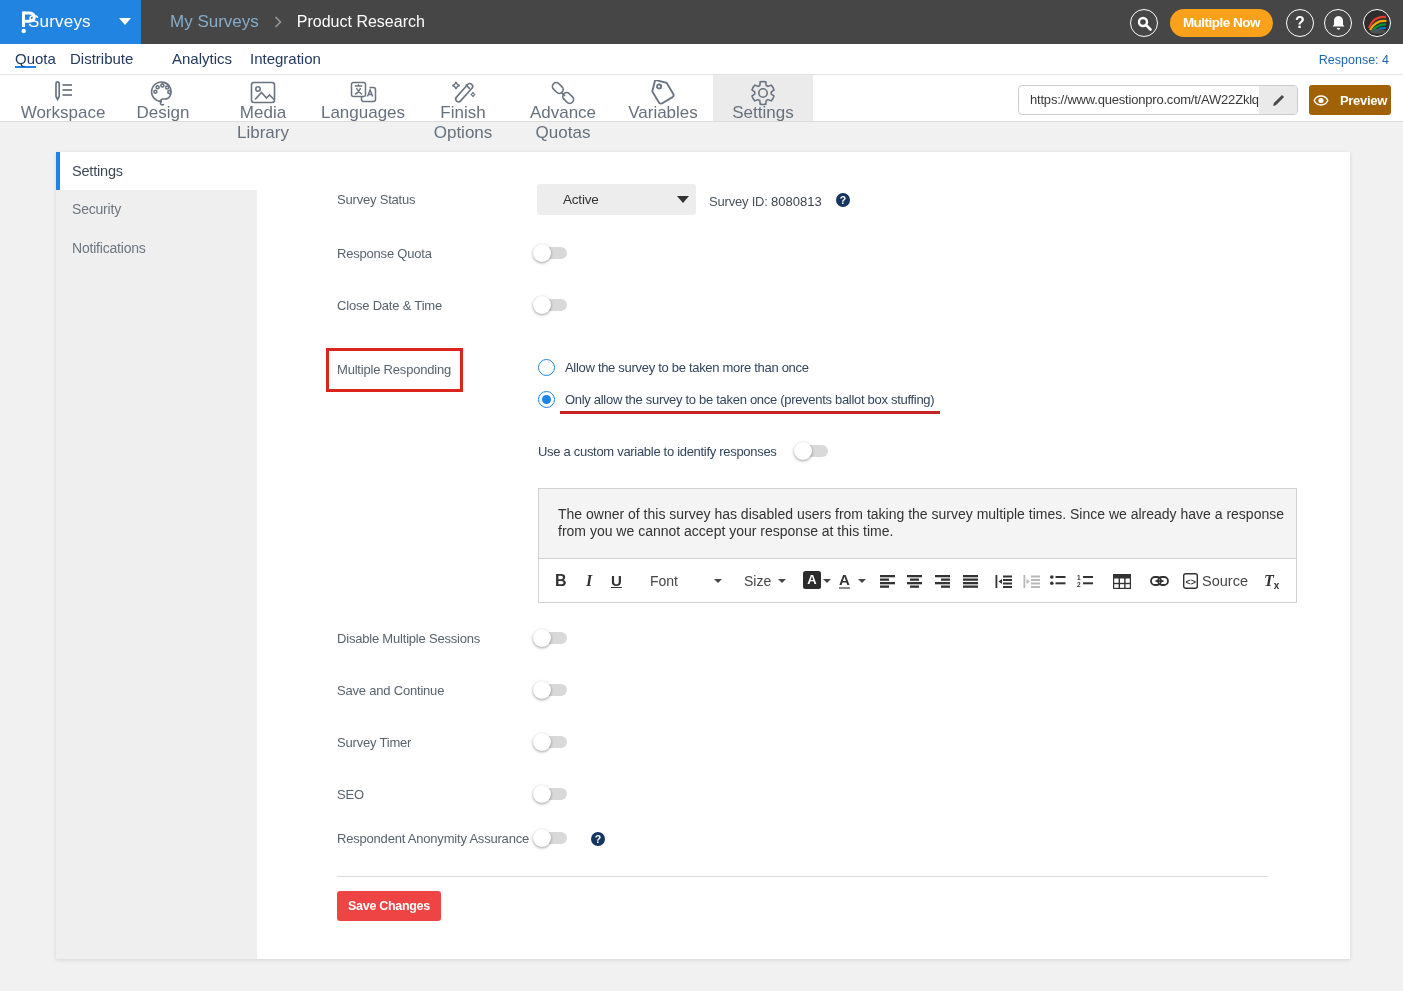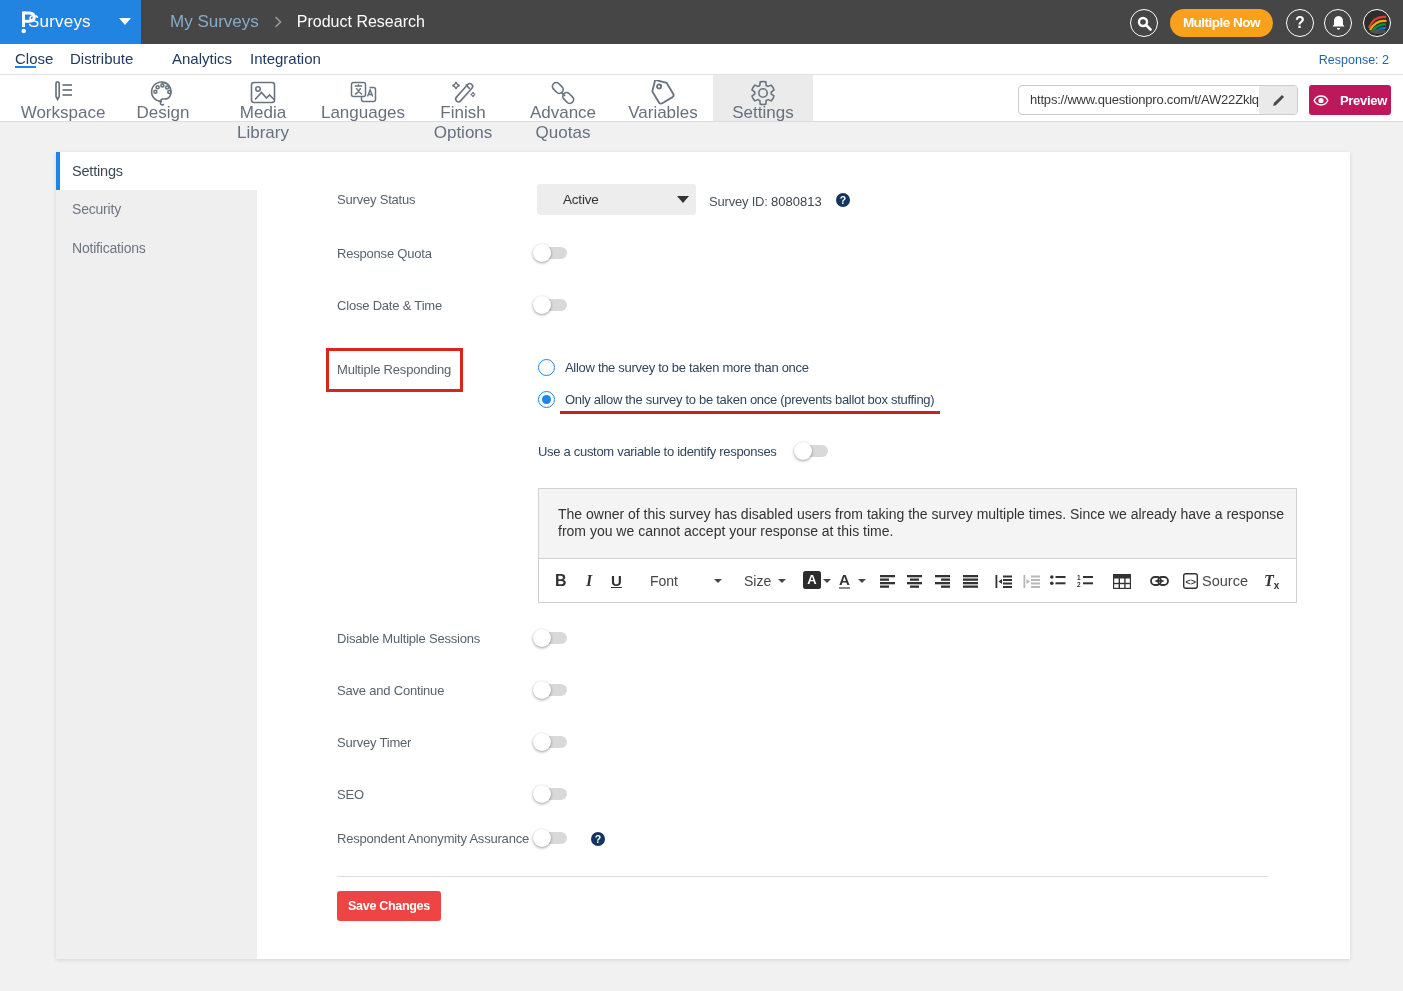"Close" span.item { text: Close -> Quota }
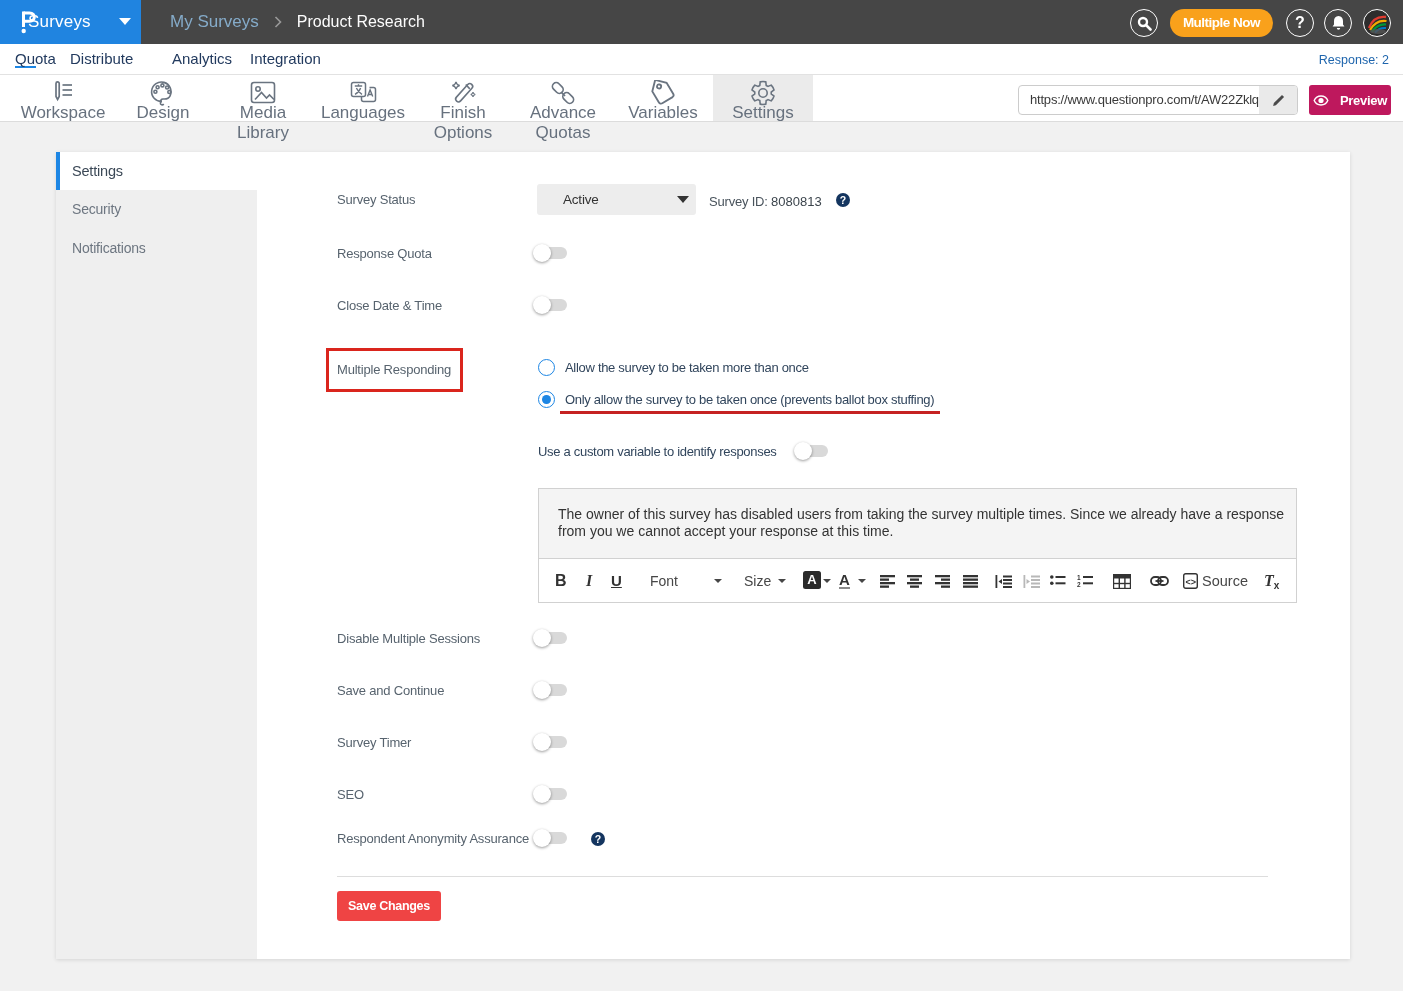"Response: 2" span { text: 2 -> 4 }
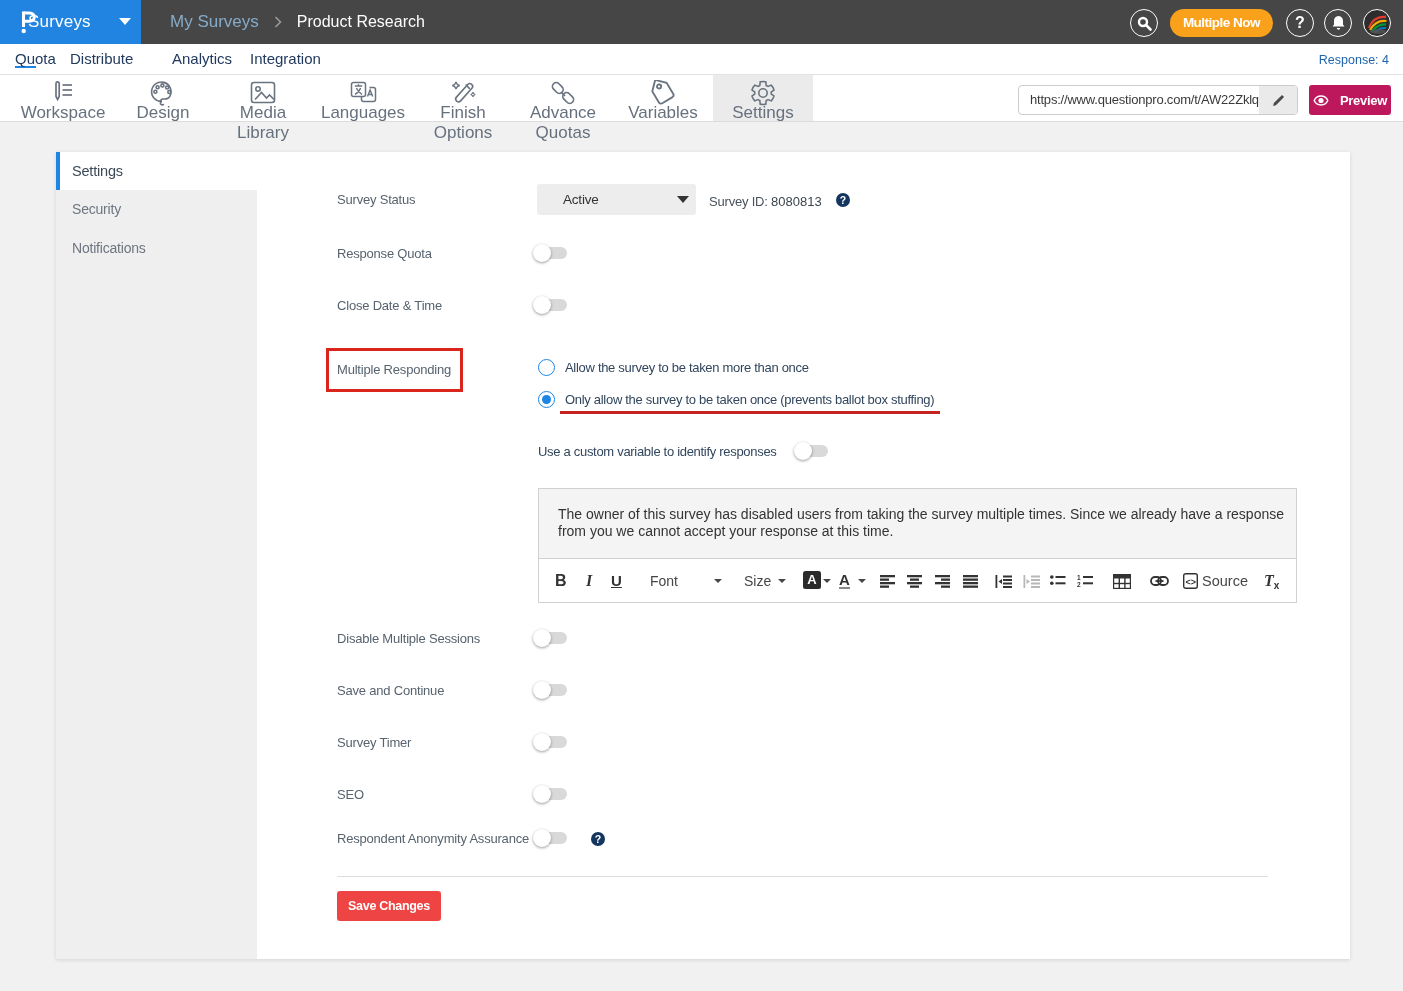"Preview" #prevbtn { background: #be185d -> #a16207 }
